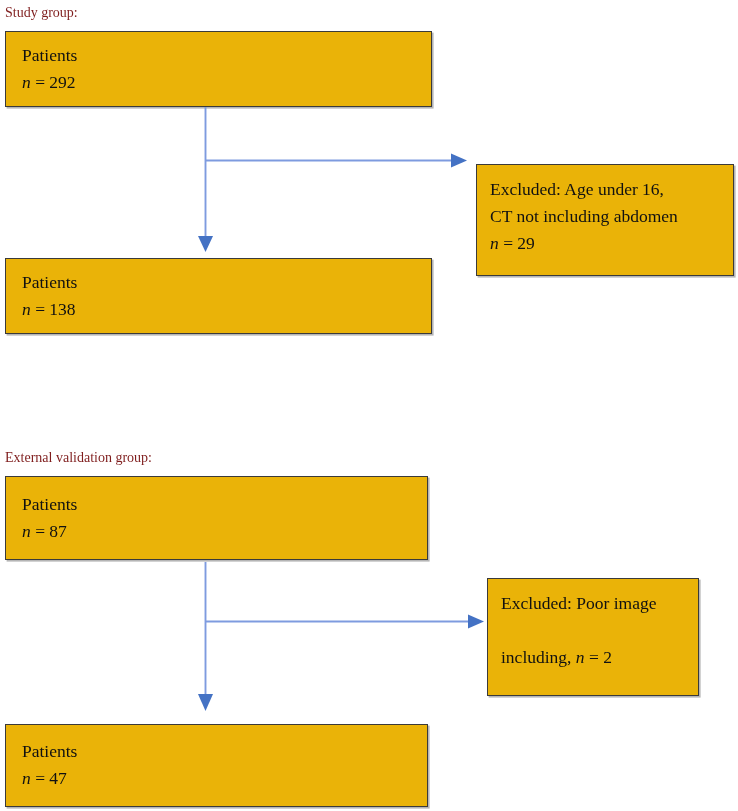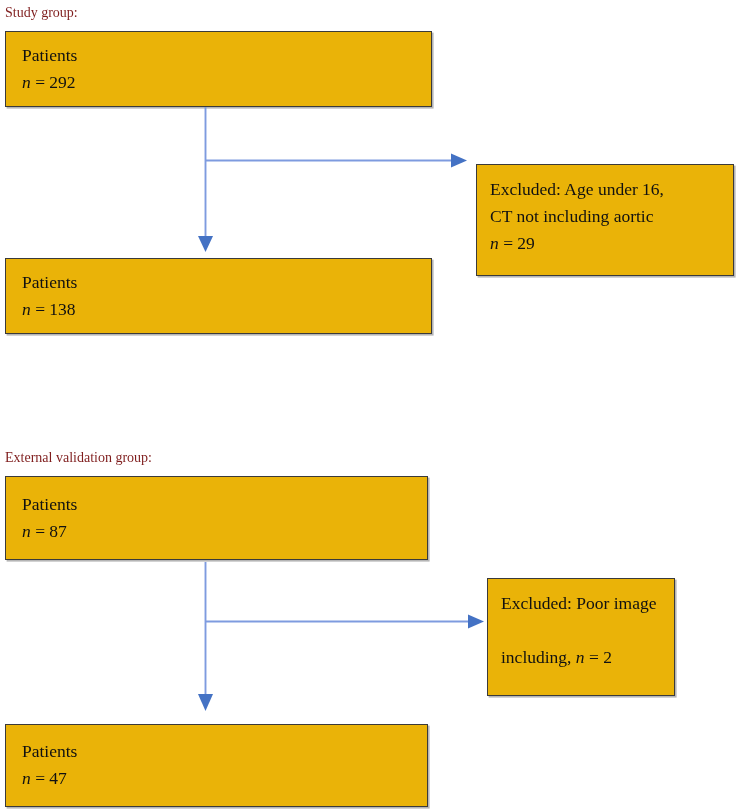"CT not including aortic" span { text: aortic -> abdomen }
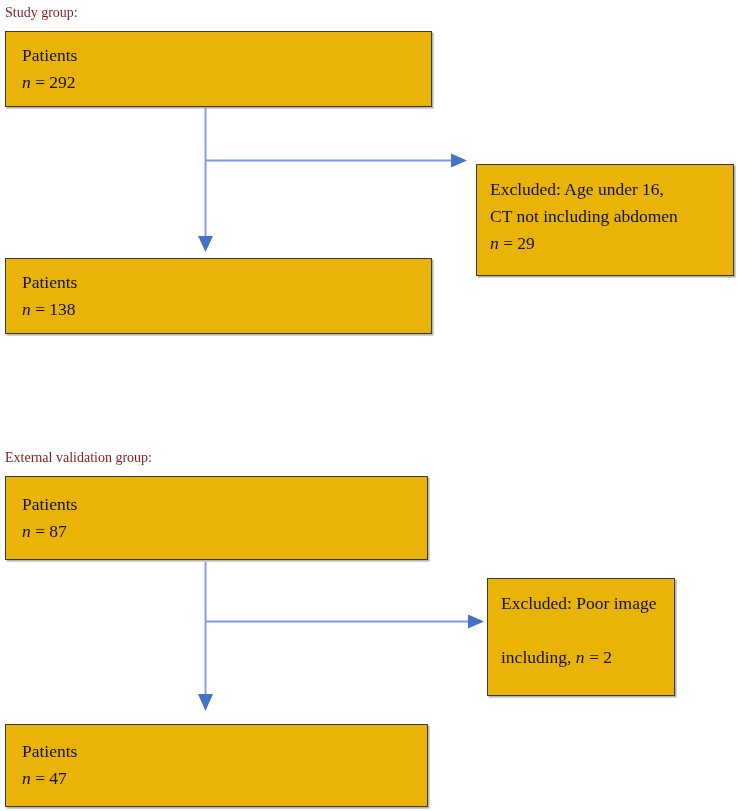"Excluded: Poor image" div.node-box { width: 188px -> 212px }
